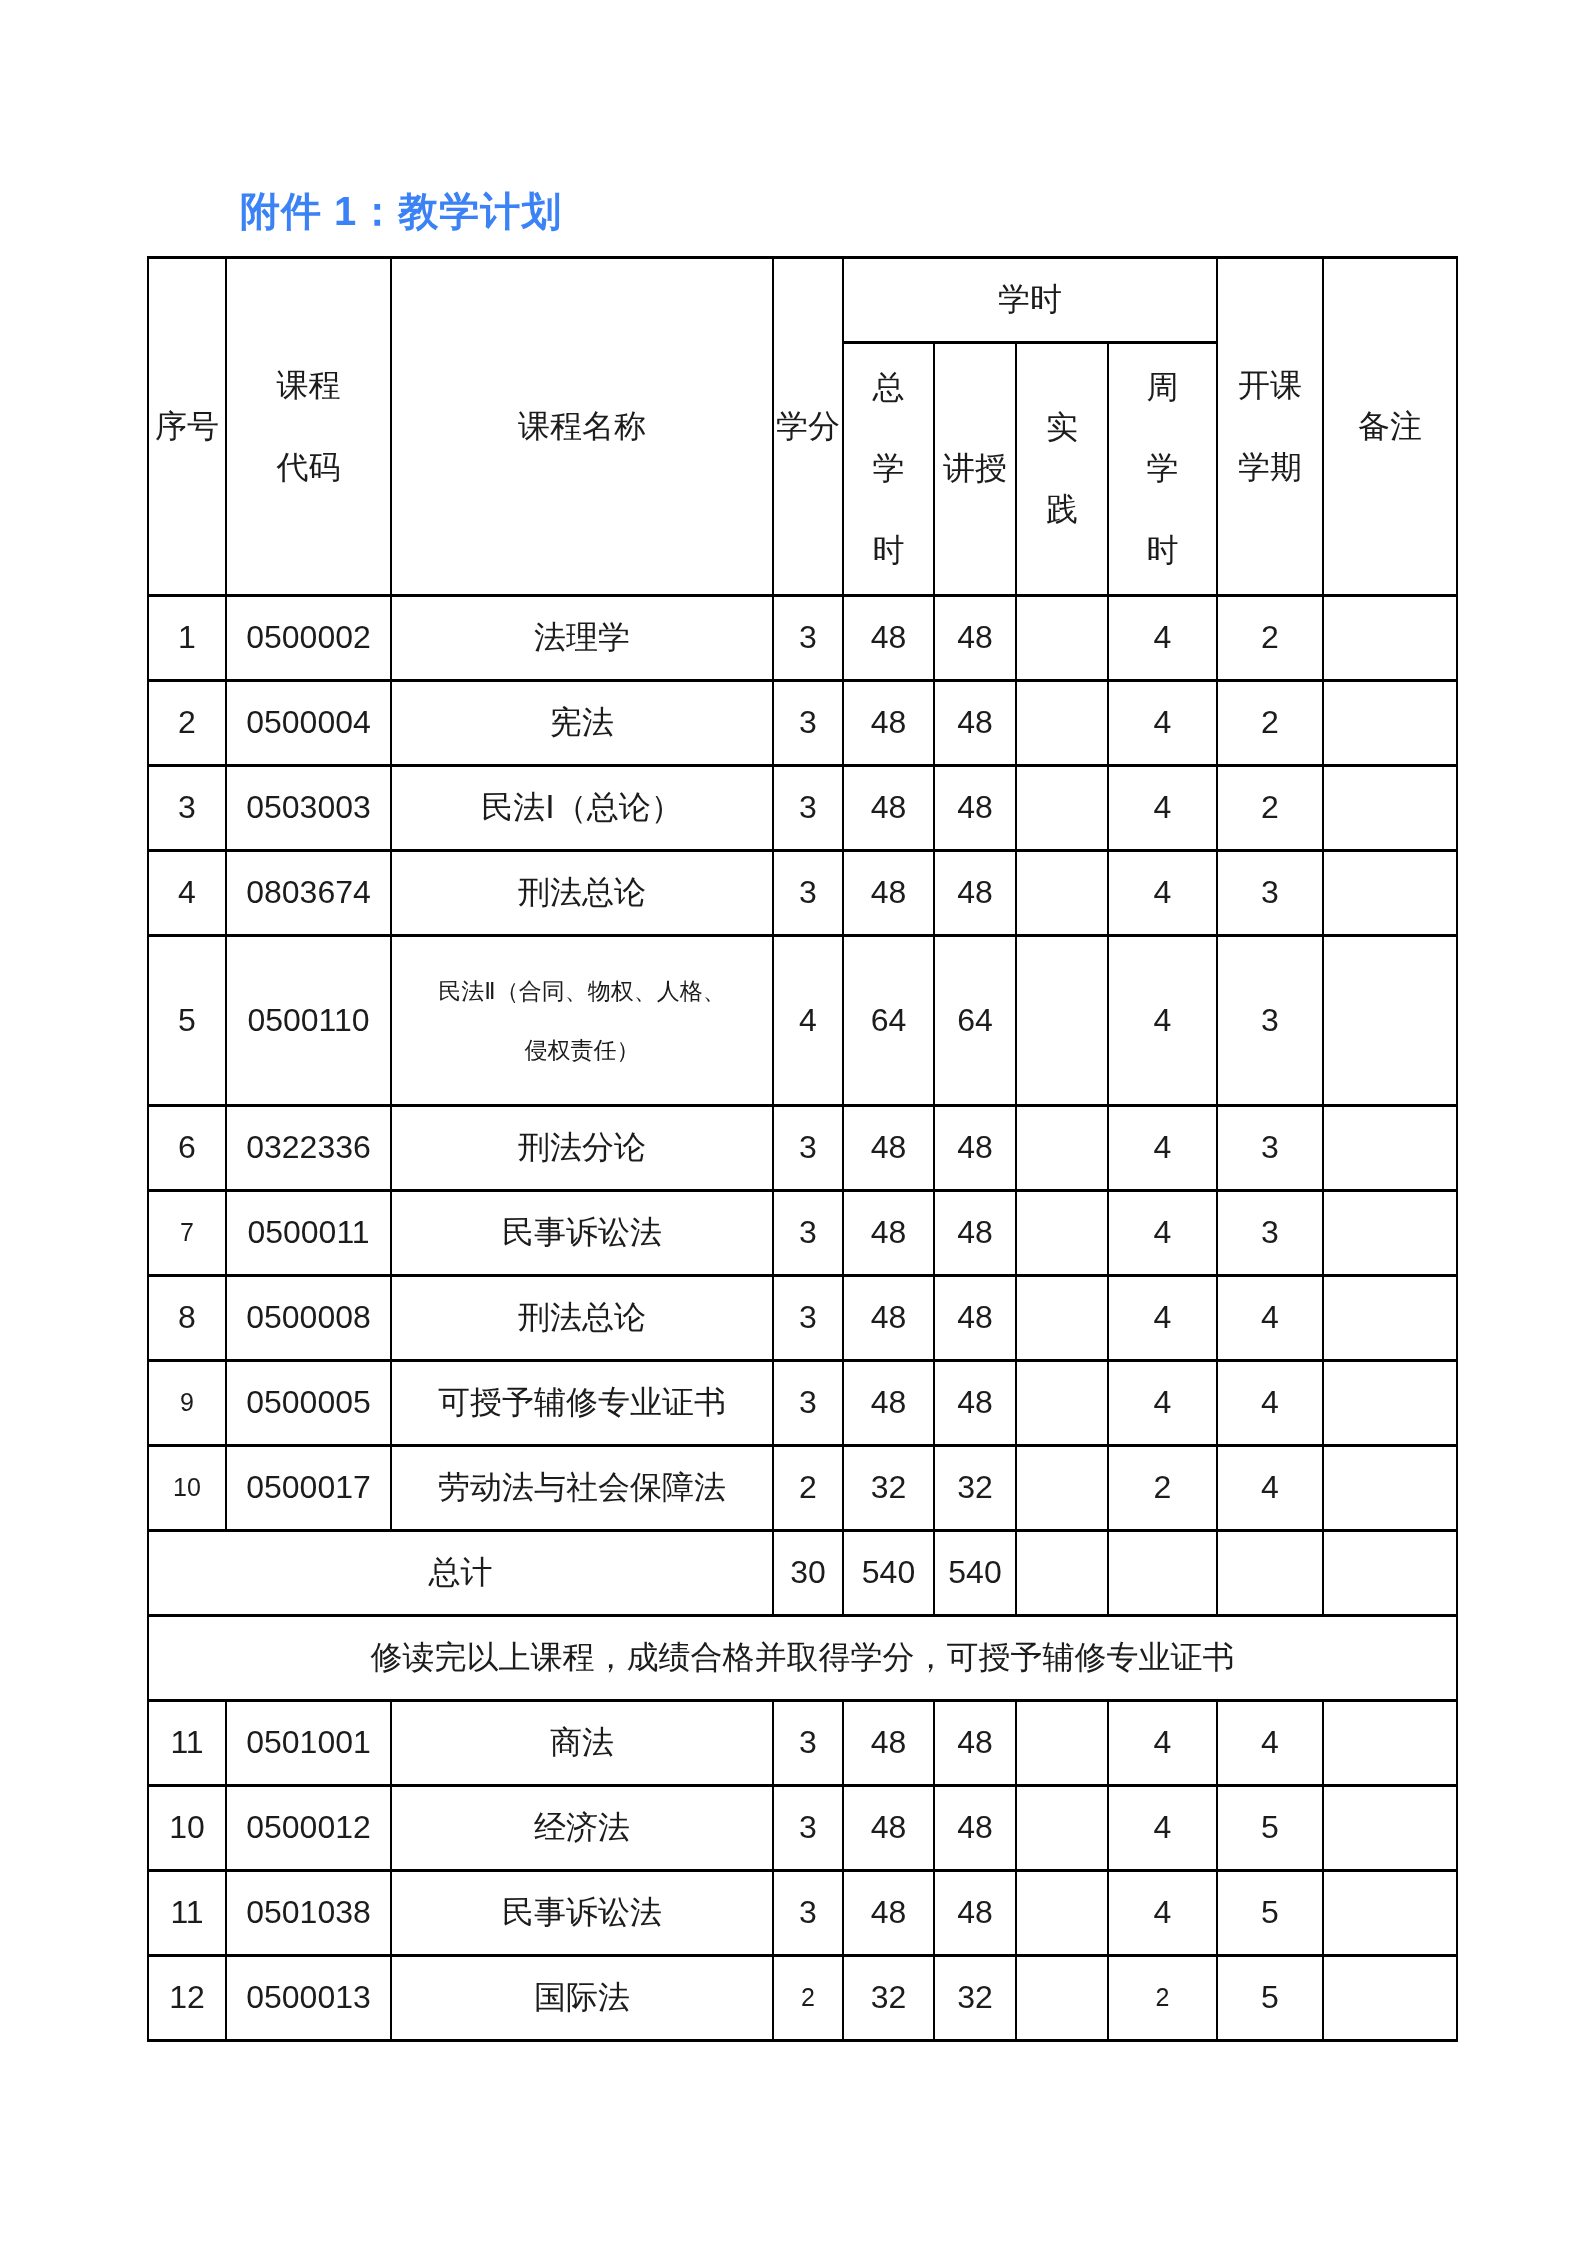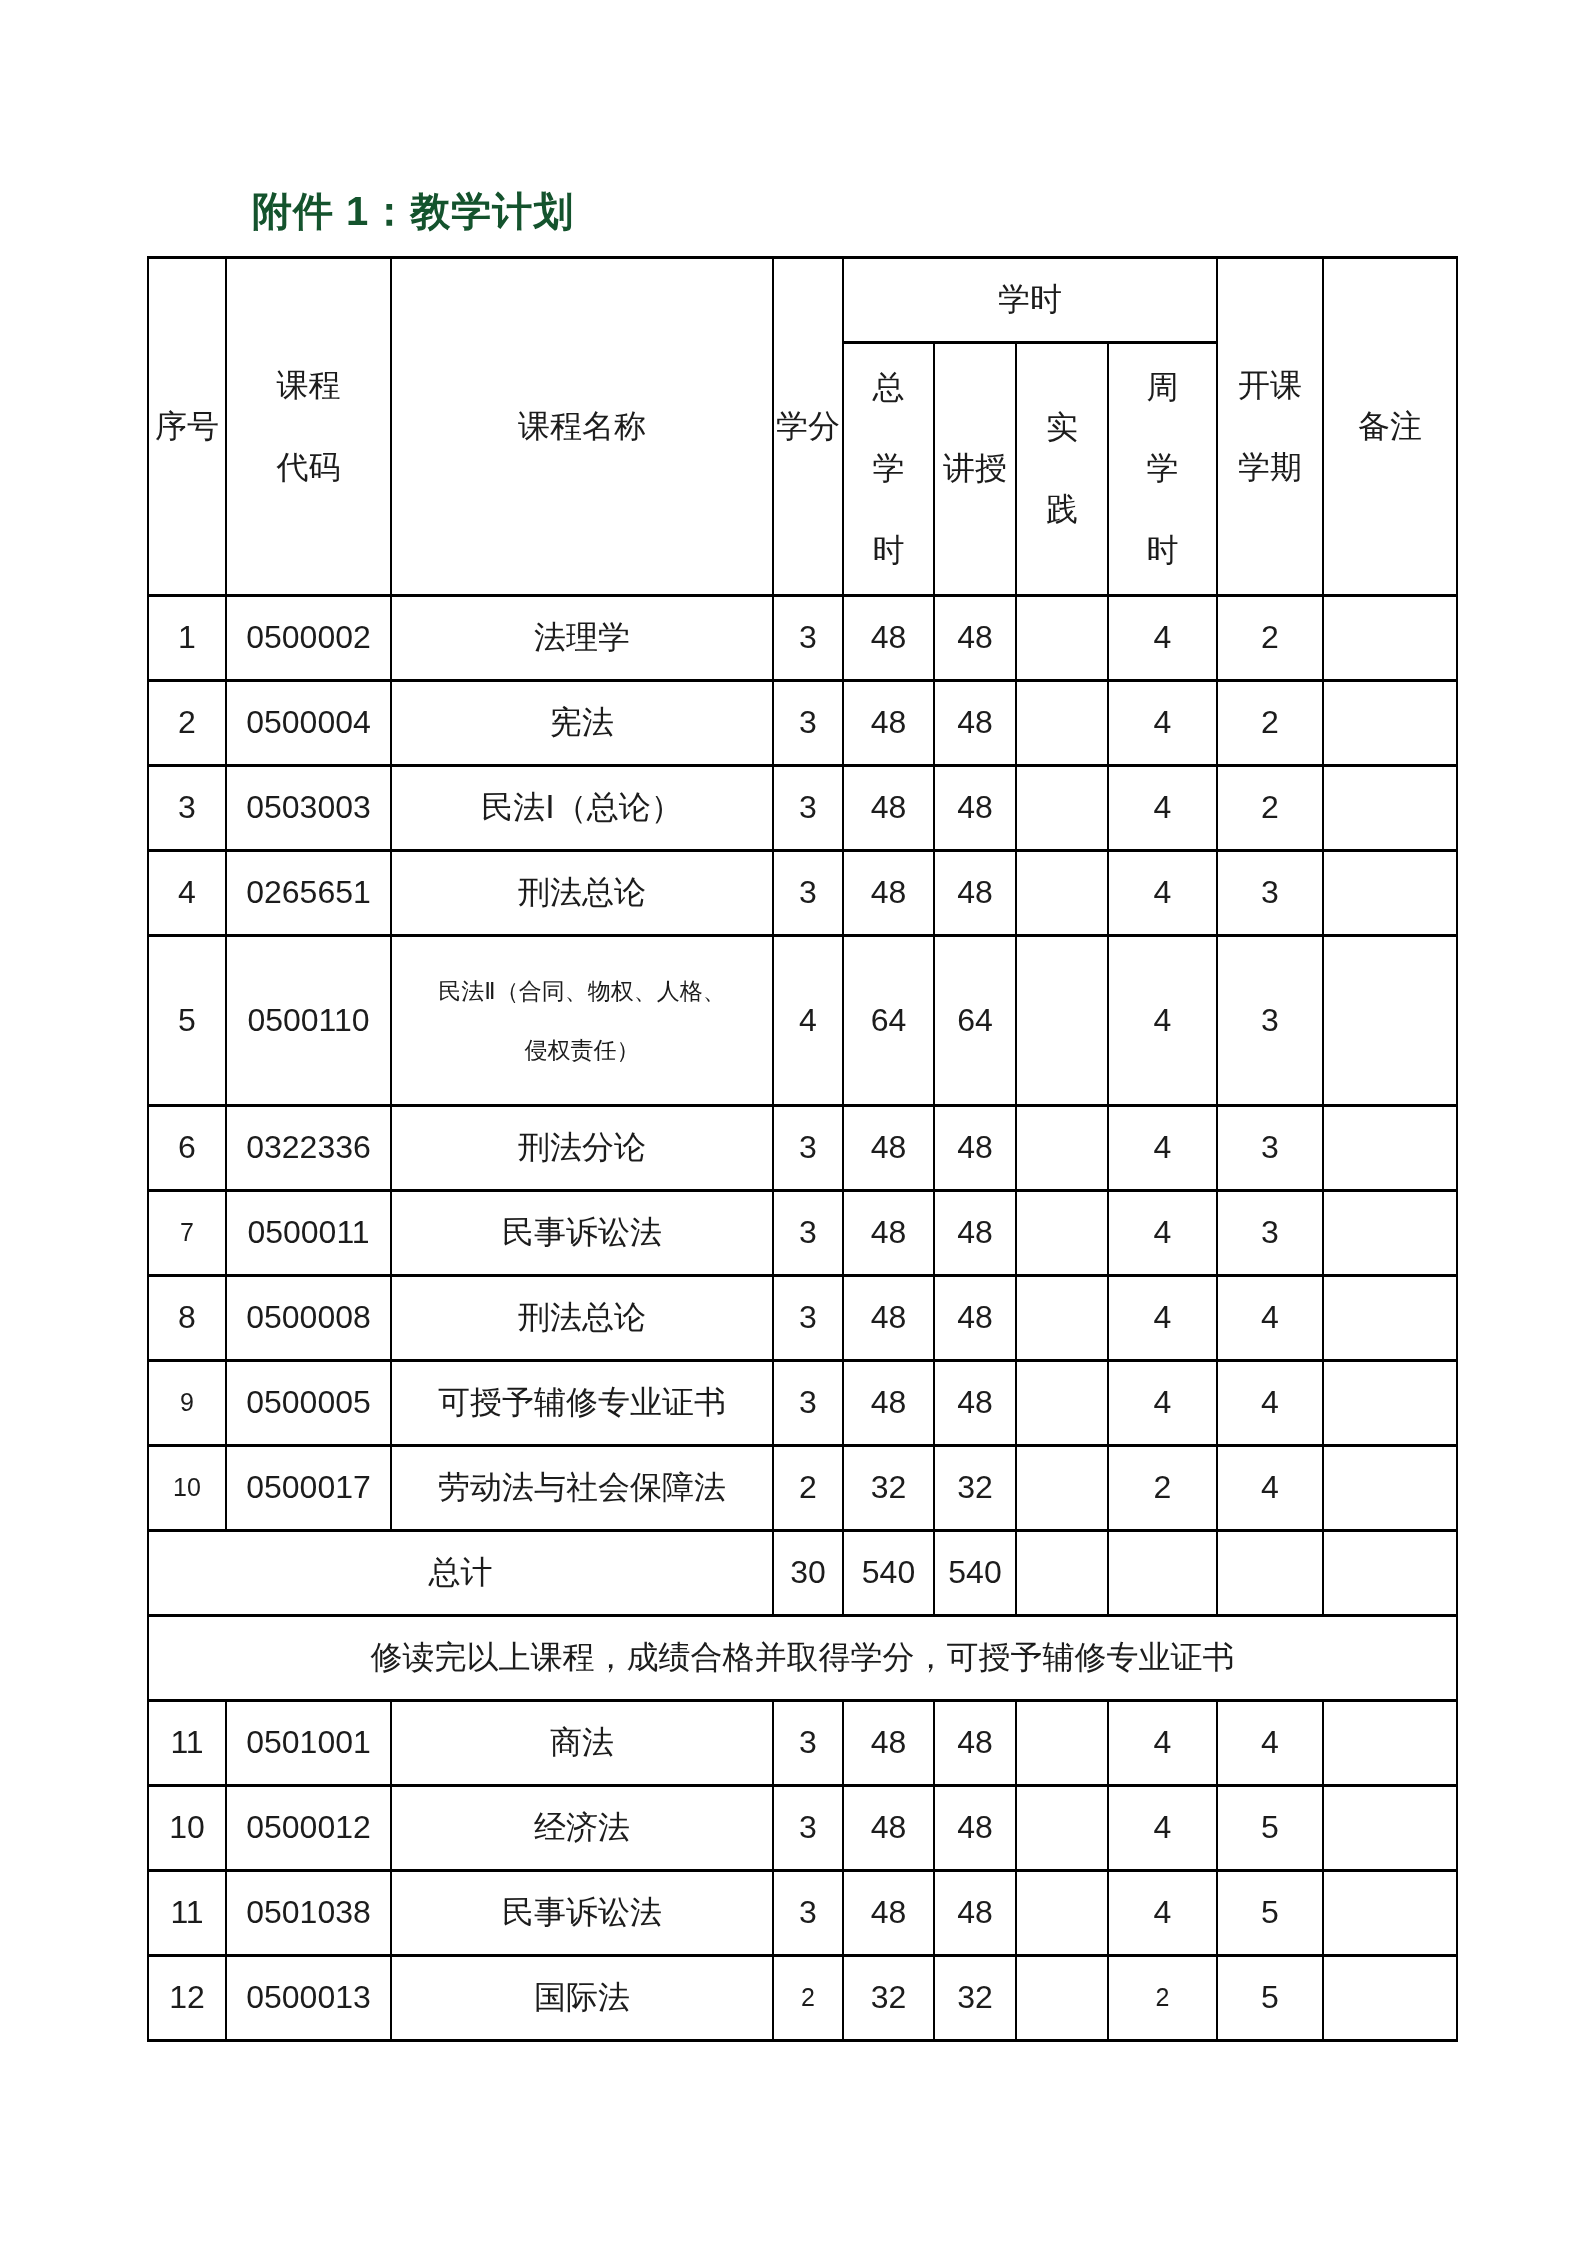"附件 1：教学计划" .doc-title { color: #14532d -> #3b82f6; left: 252px -> 240px }
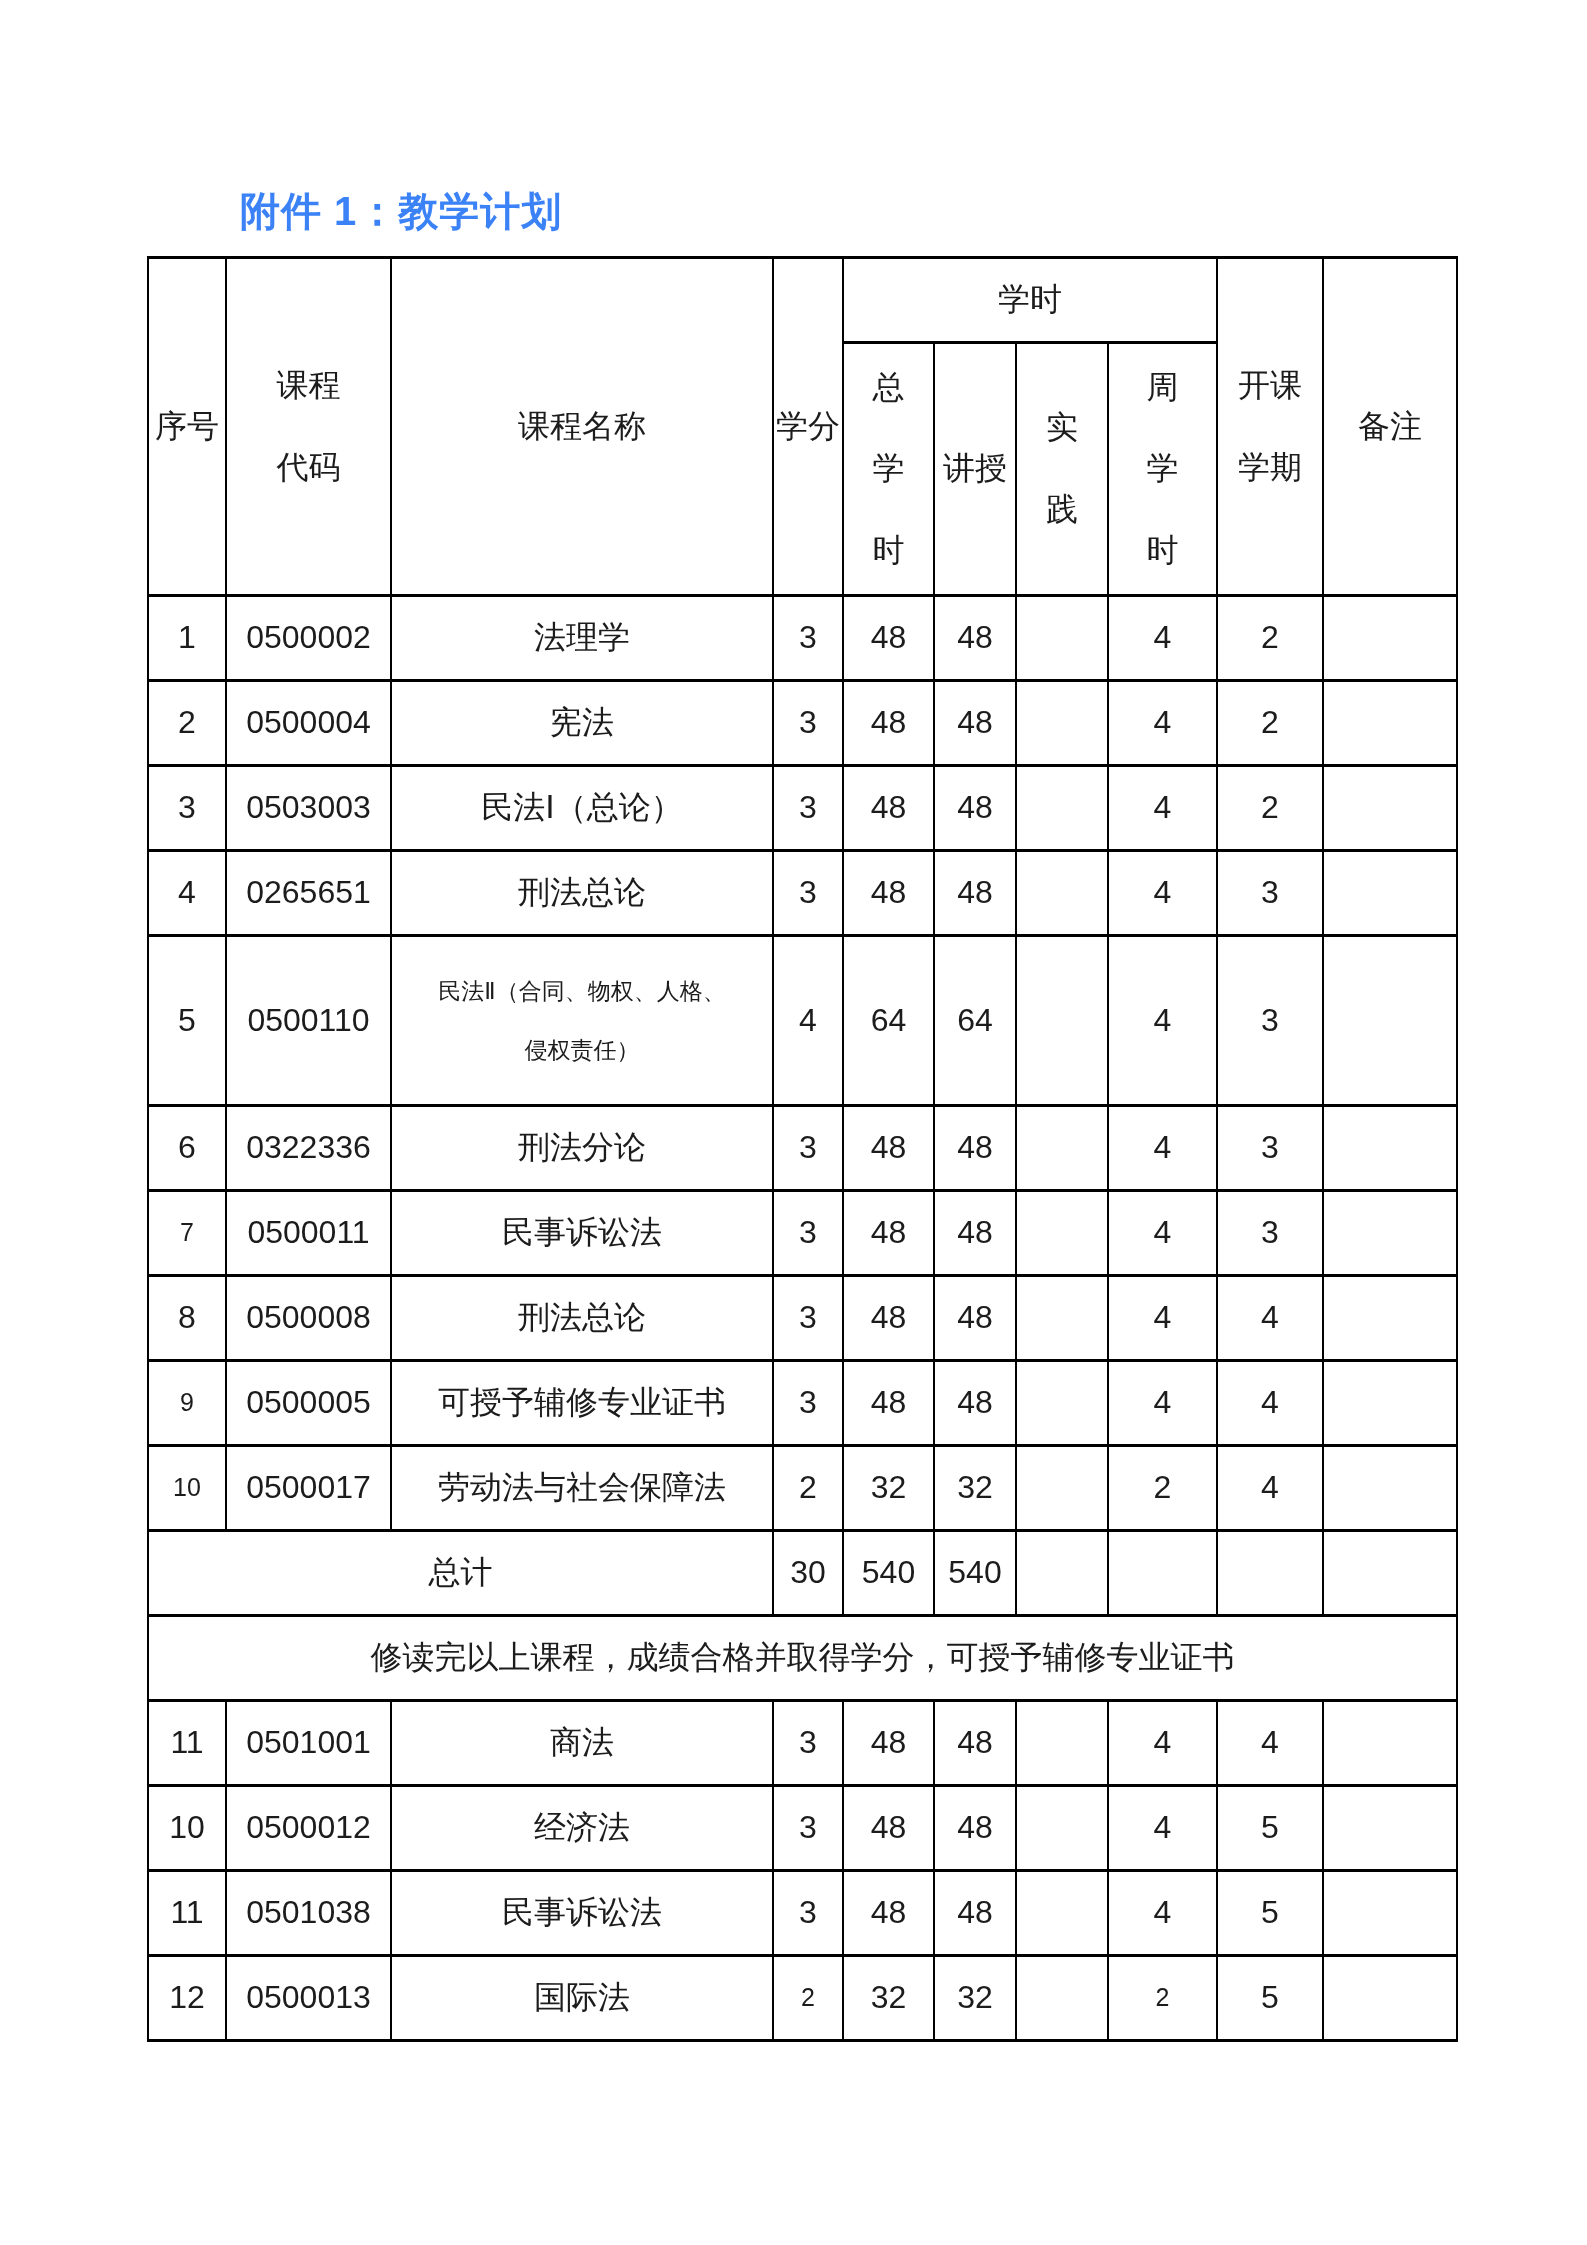"0265651" td { text: 0265651 -> 0803674 }
